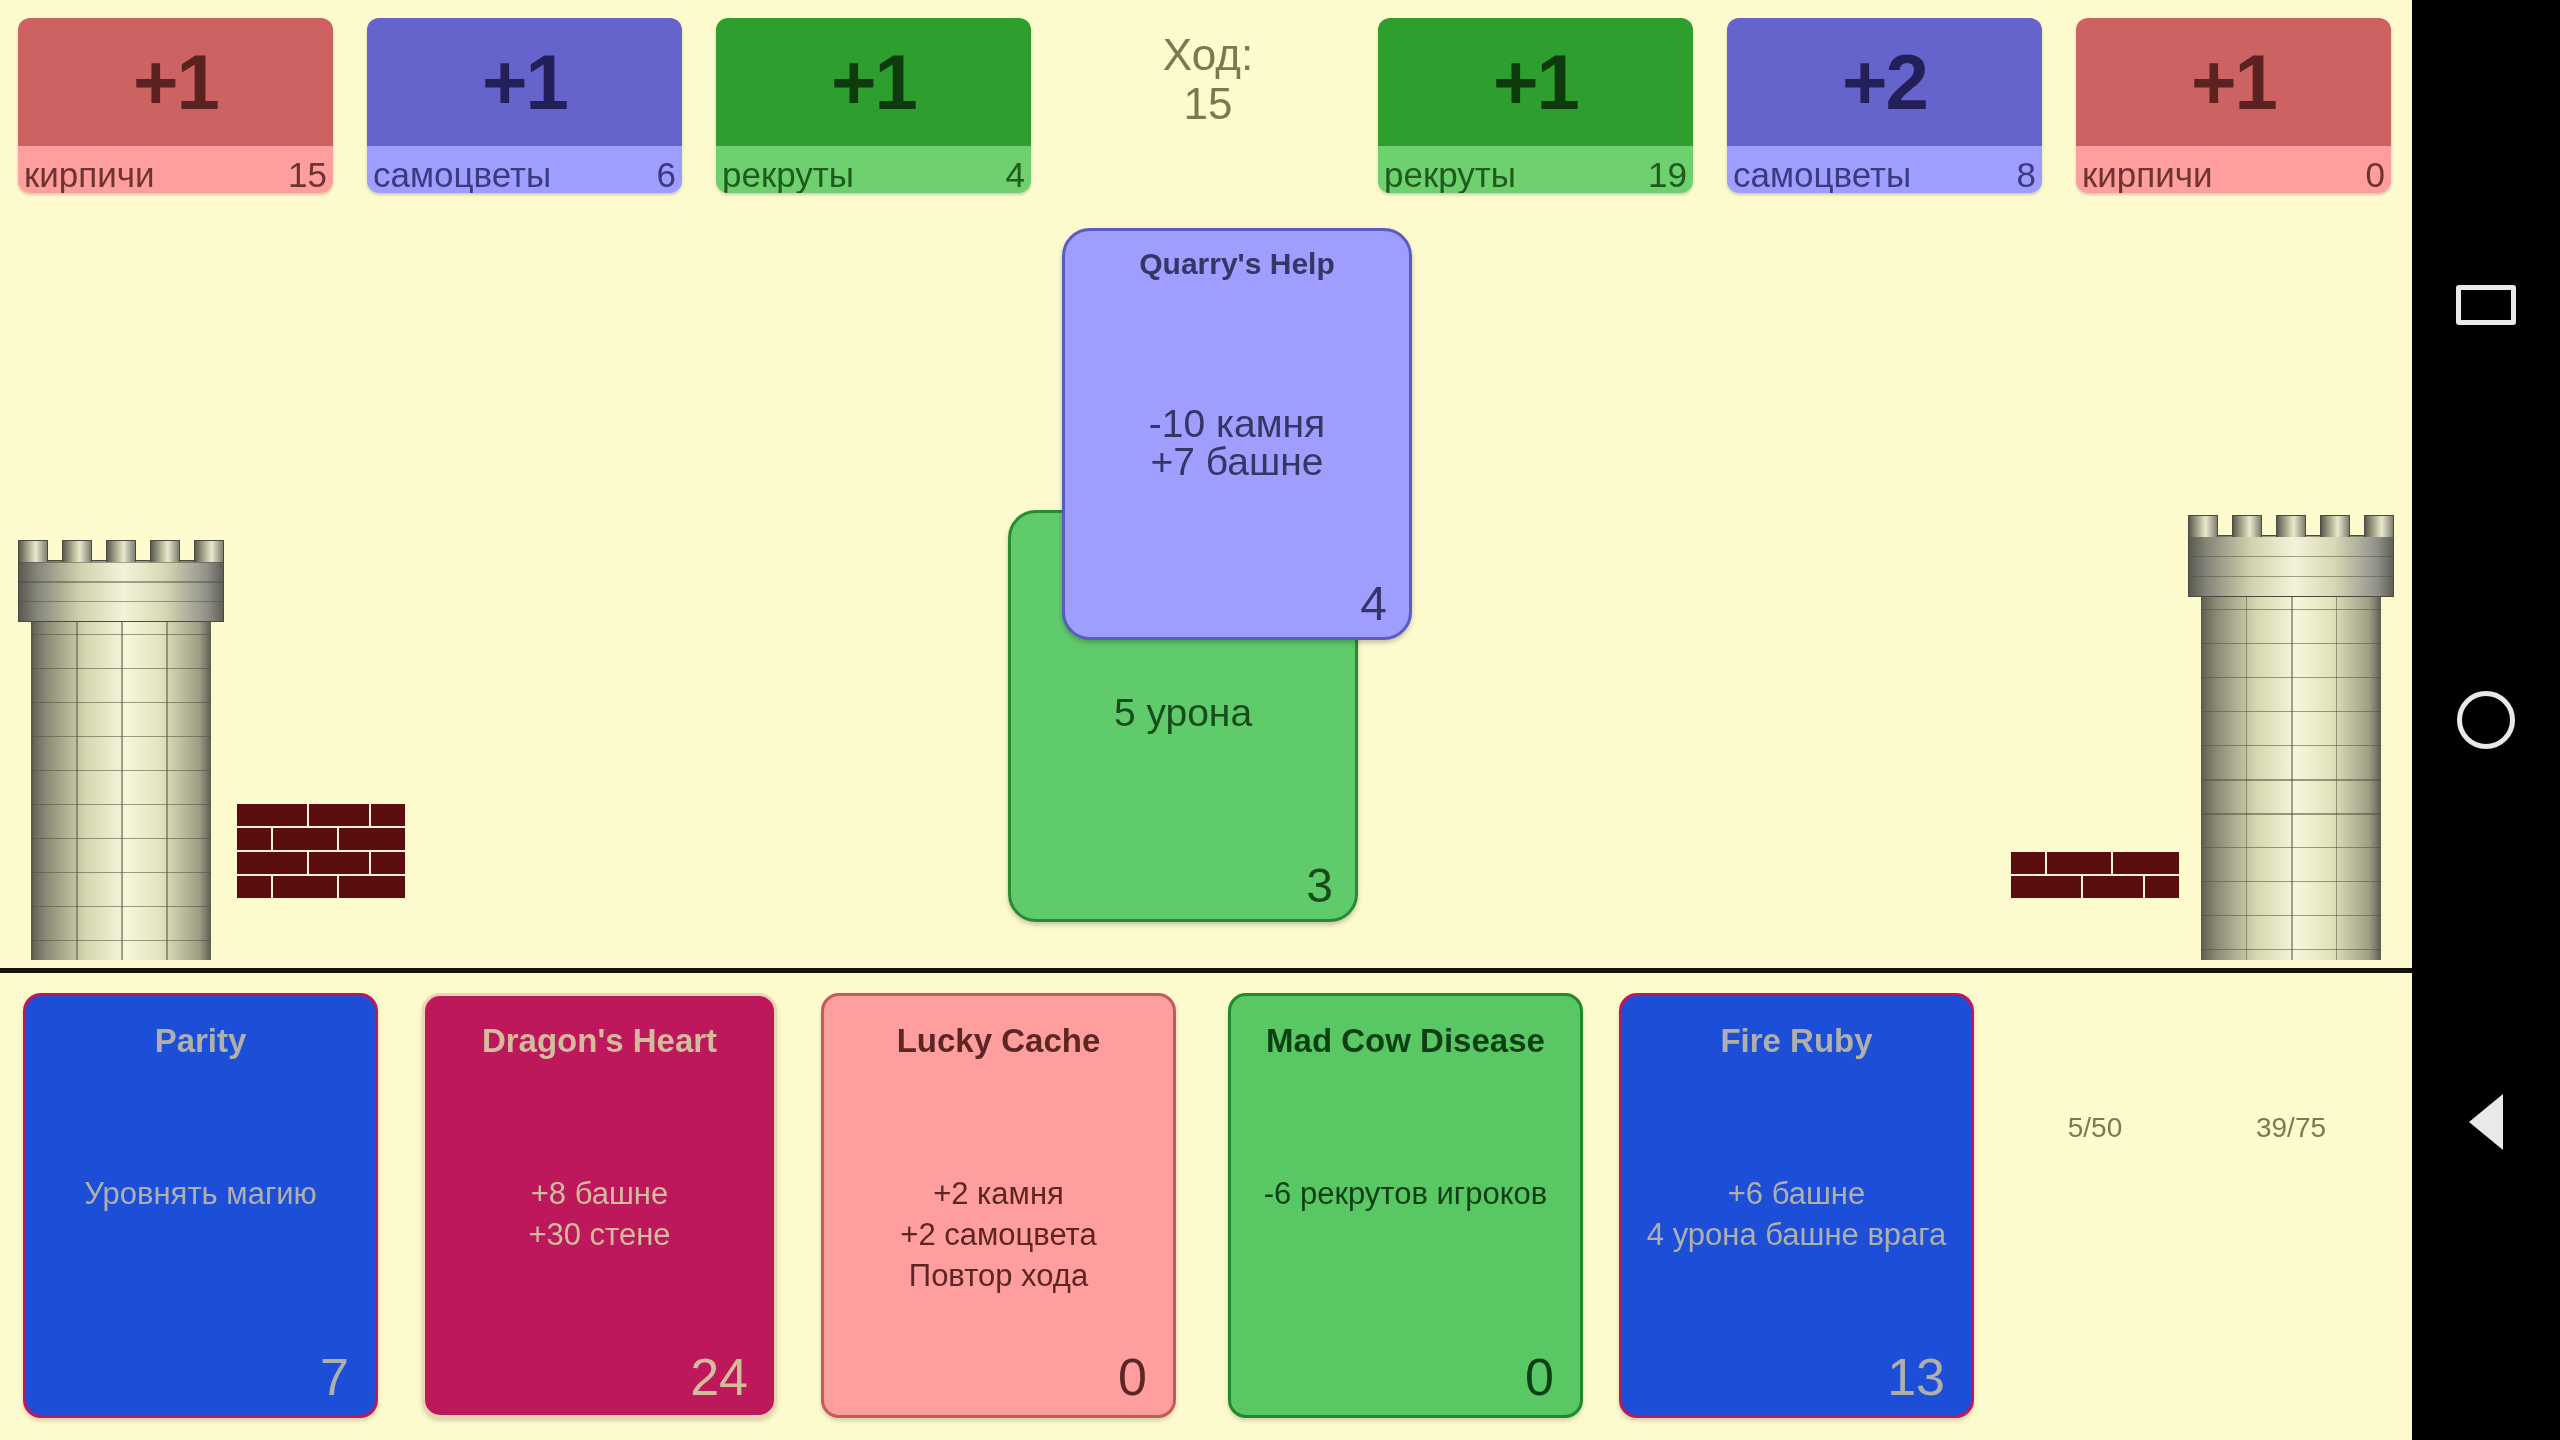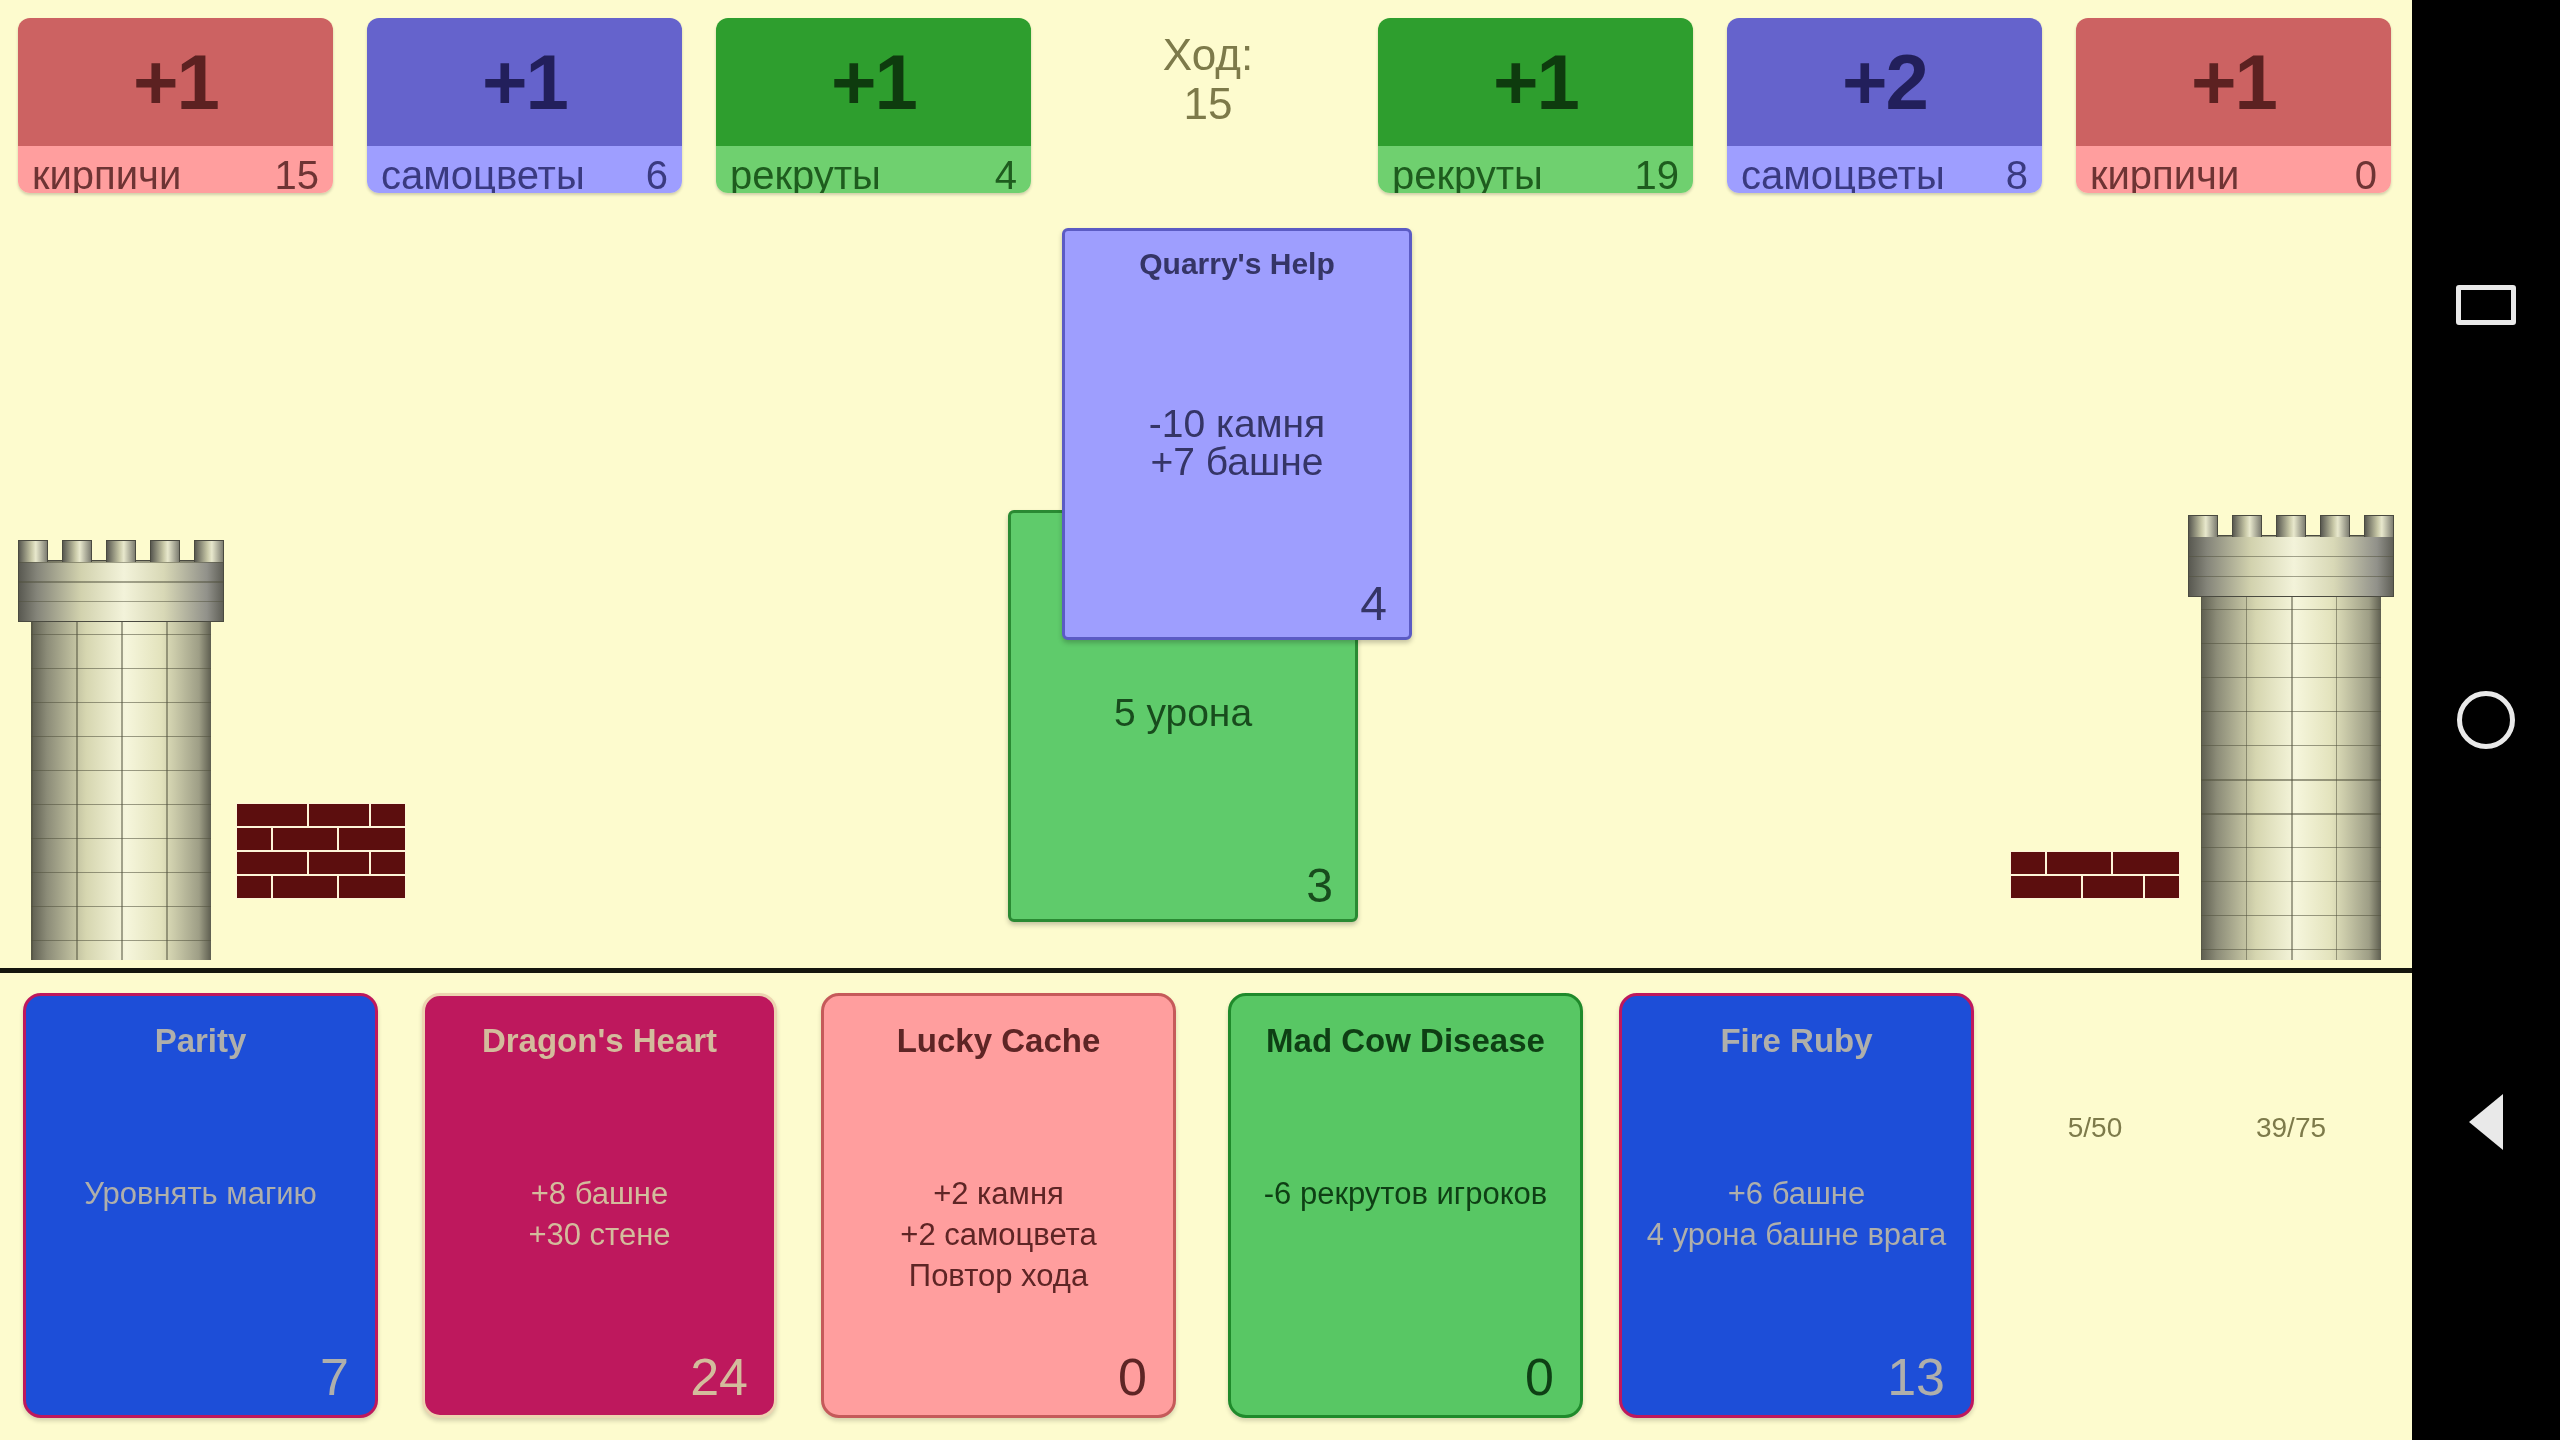"кирпичи" .res .foot { font-size: 40px -> 35px; padding: 0 14px -> 0 6px }
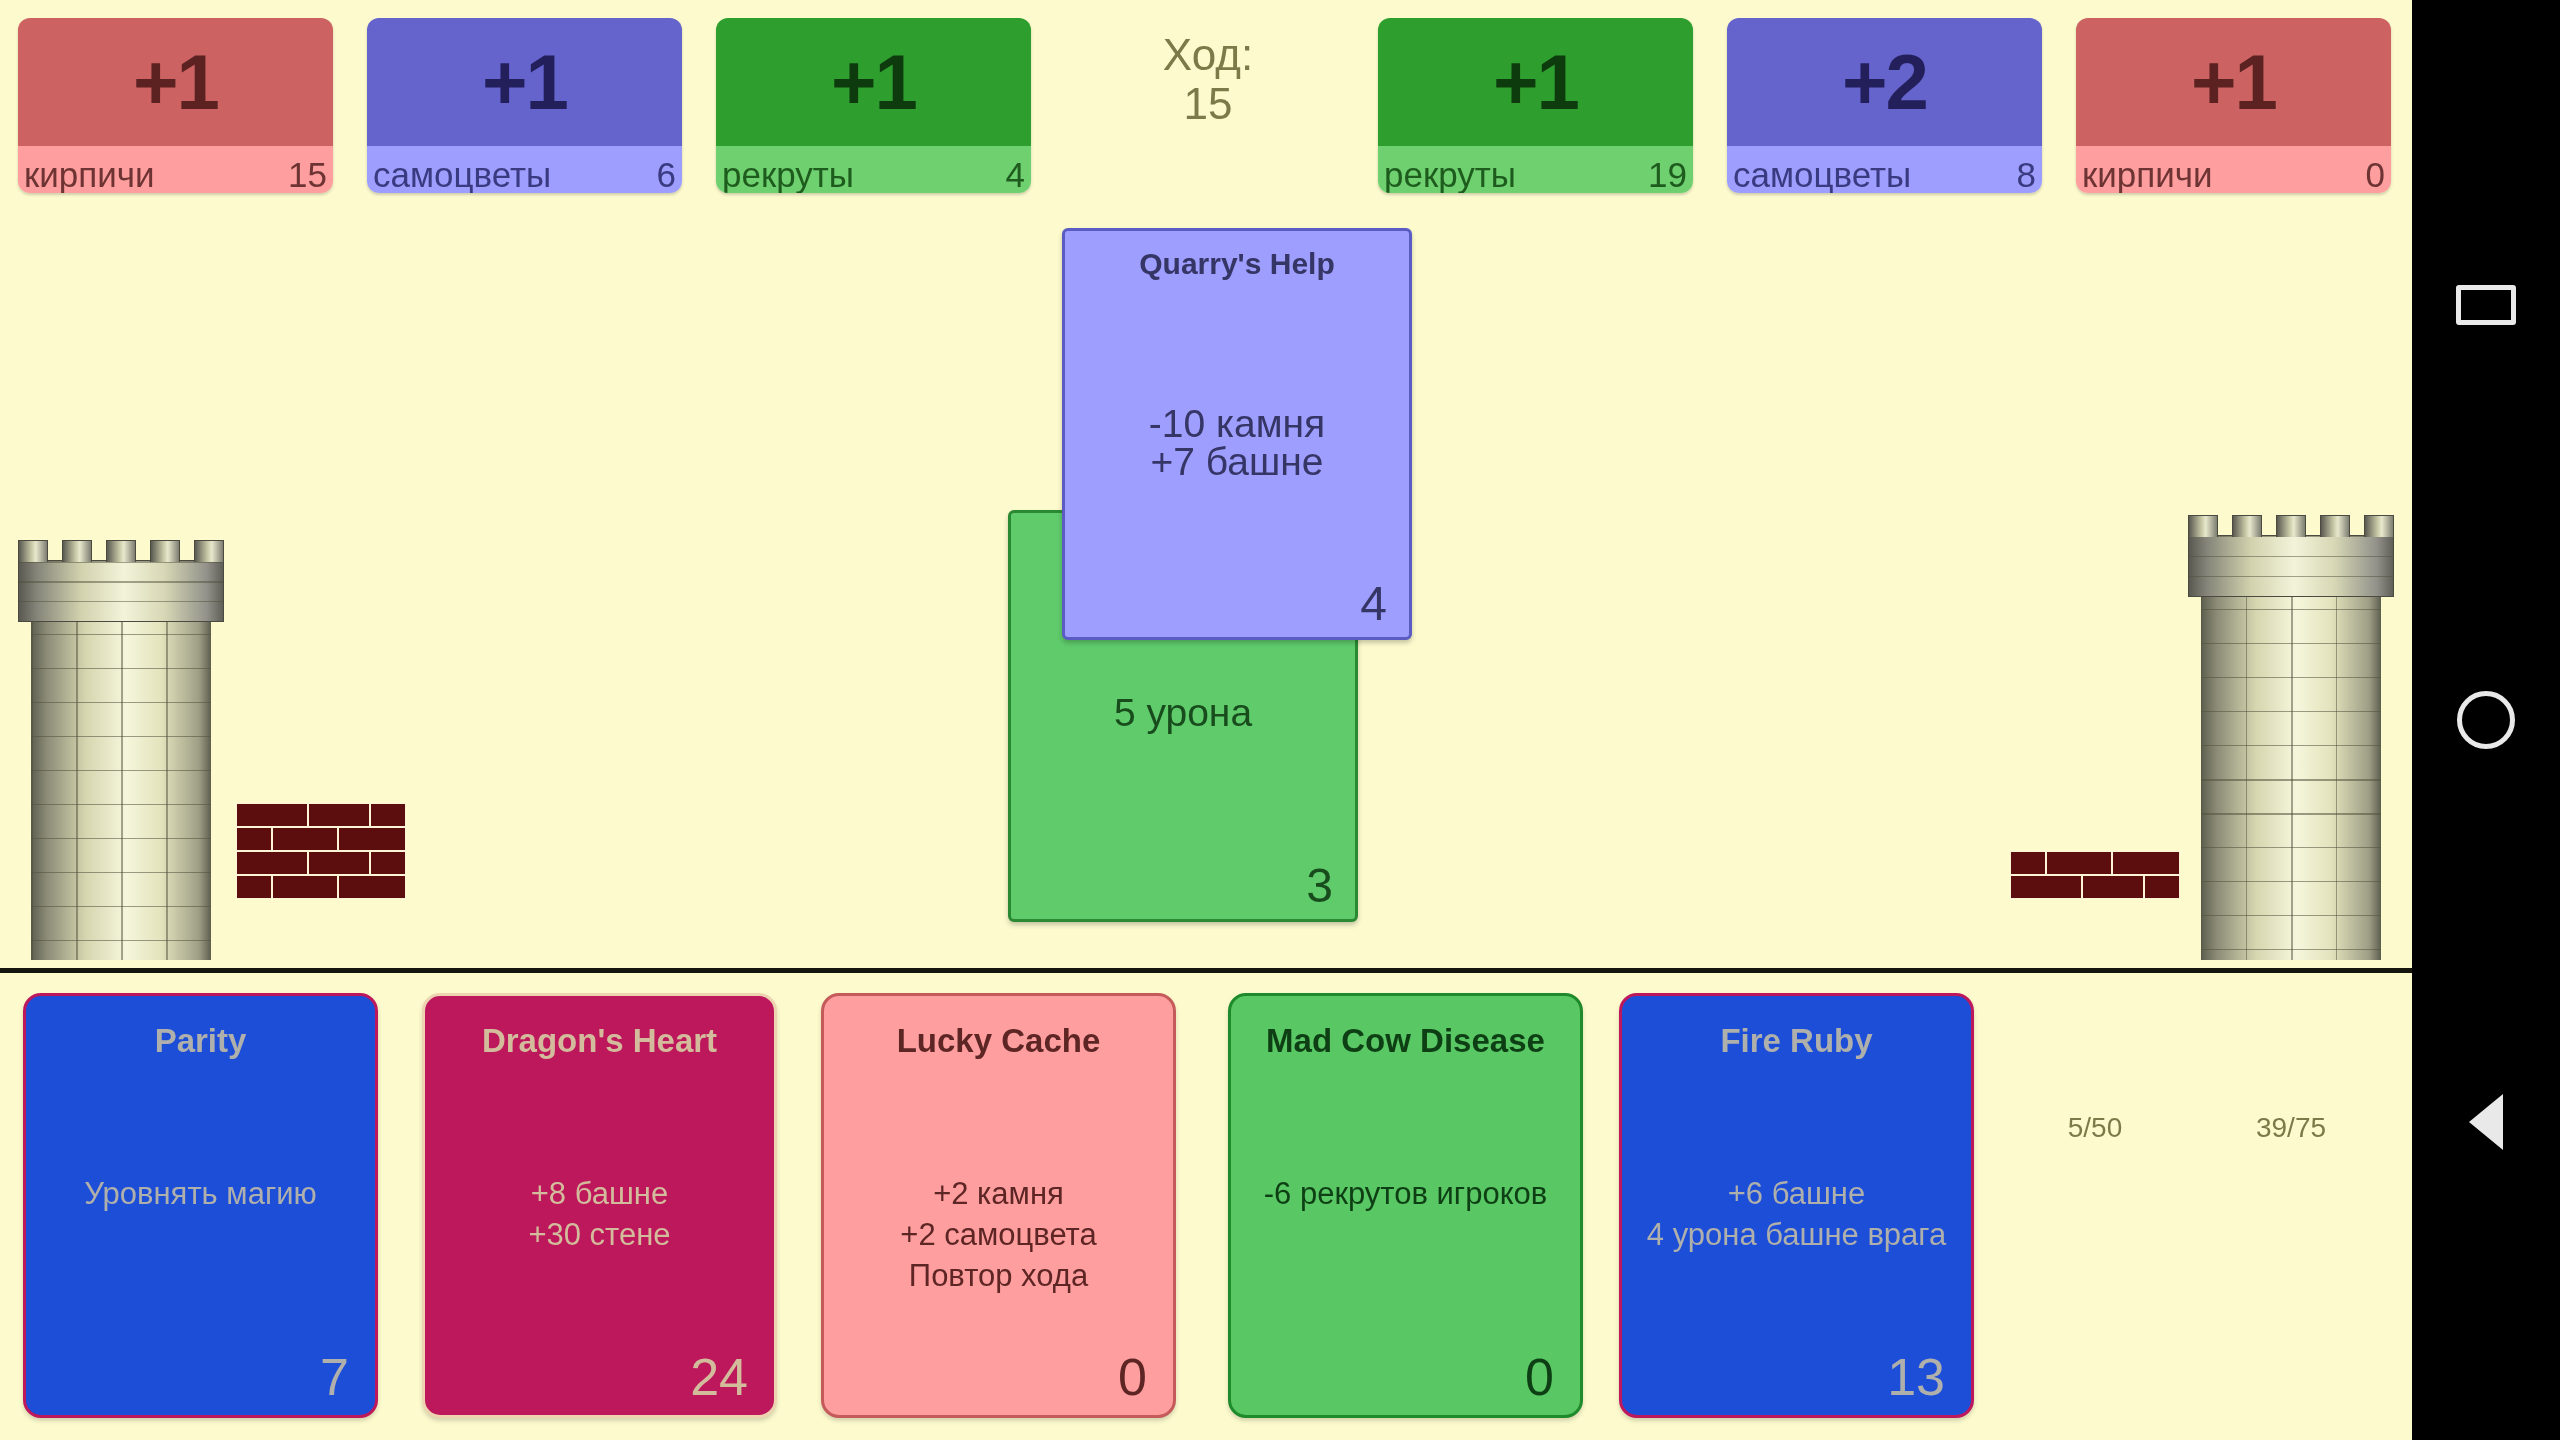"Quarry's Help" .board-card { border-radius: 6px -> 28px }
